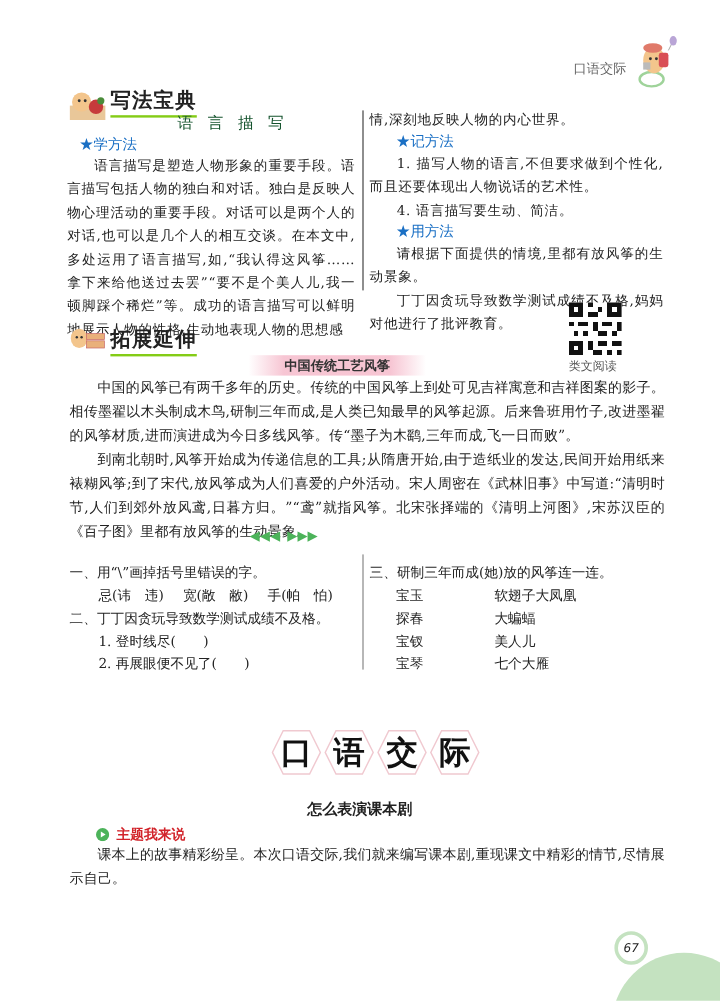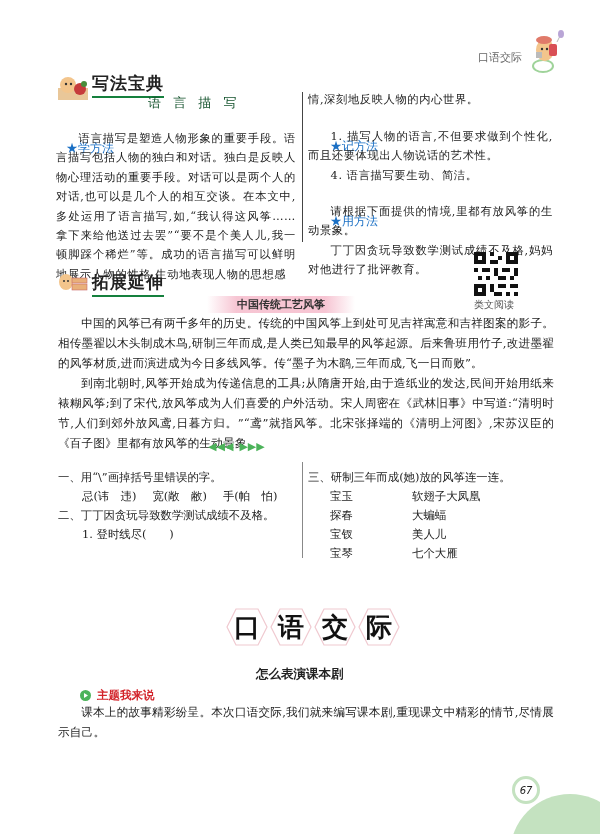"写法宝典" .sec-title { border-bottom: 2px solid #15803d -> 2px solid #84cc16 }
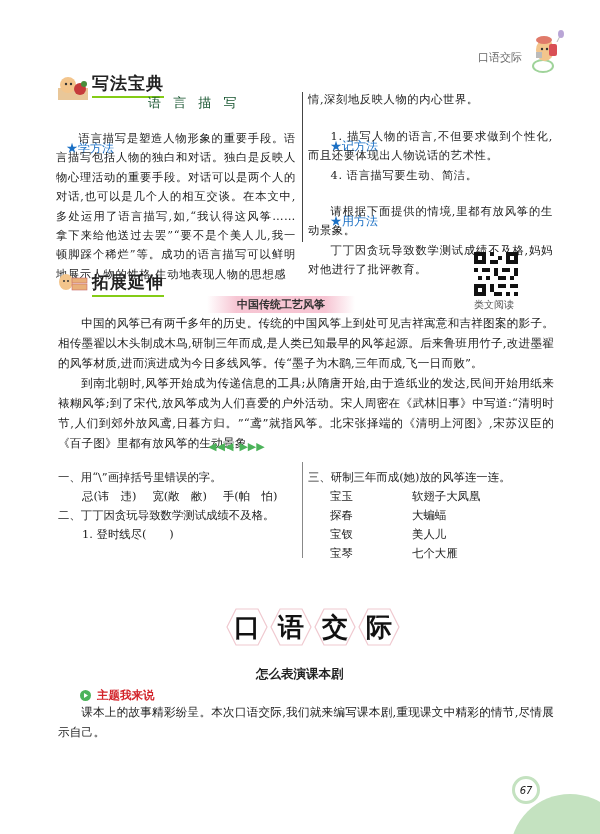"★学方法" .blue-head { margin-top: 28px -> none }
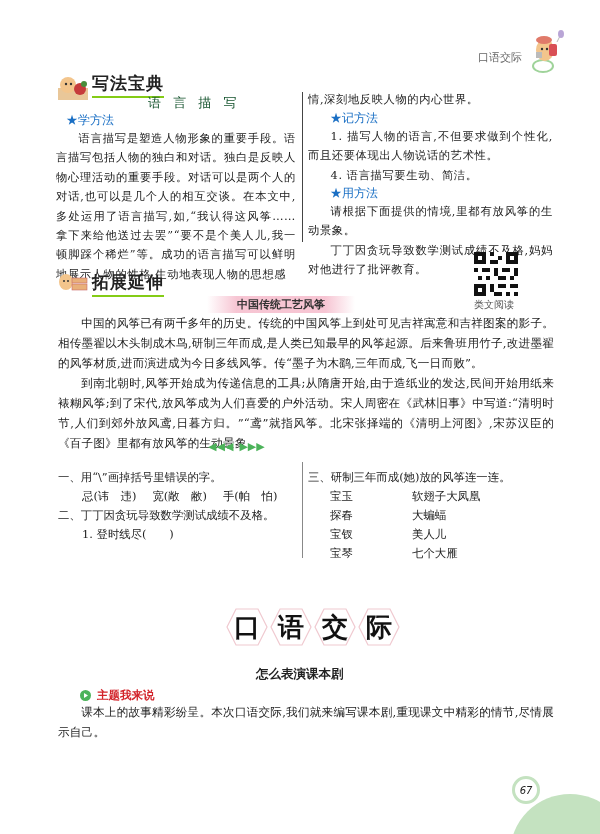"2. 再展眼便不见了( )" div { html: none -> <div>2. 再展眼便不见了( )</div> }
